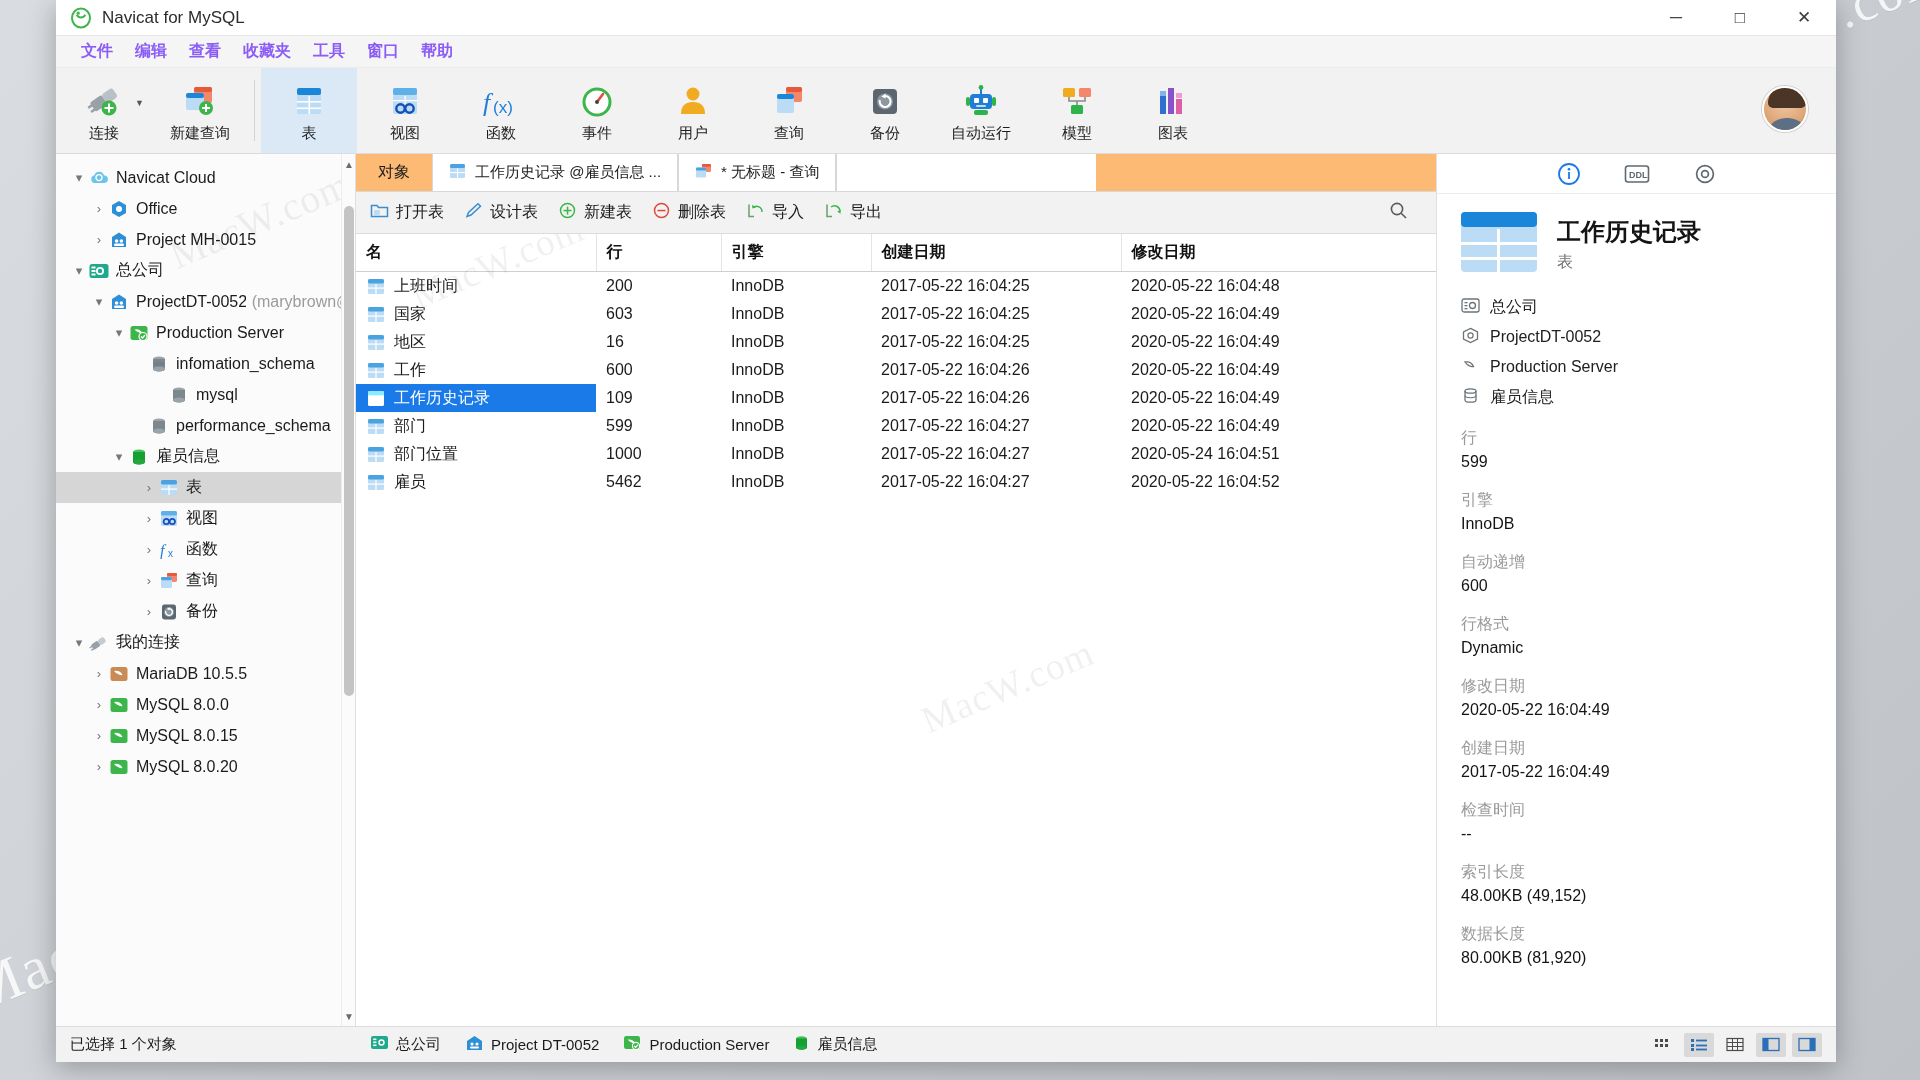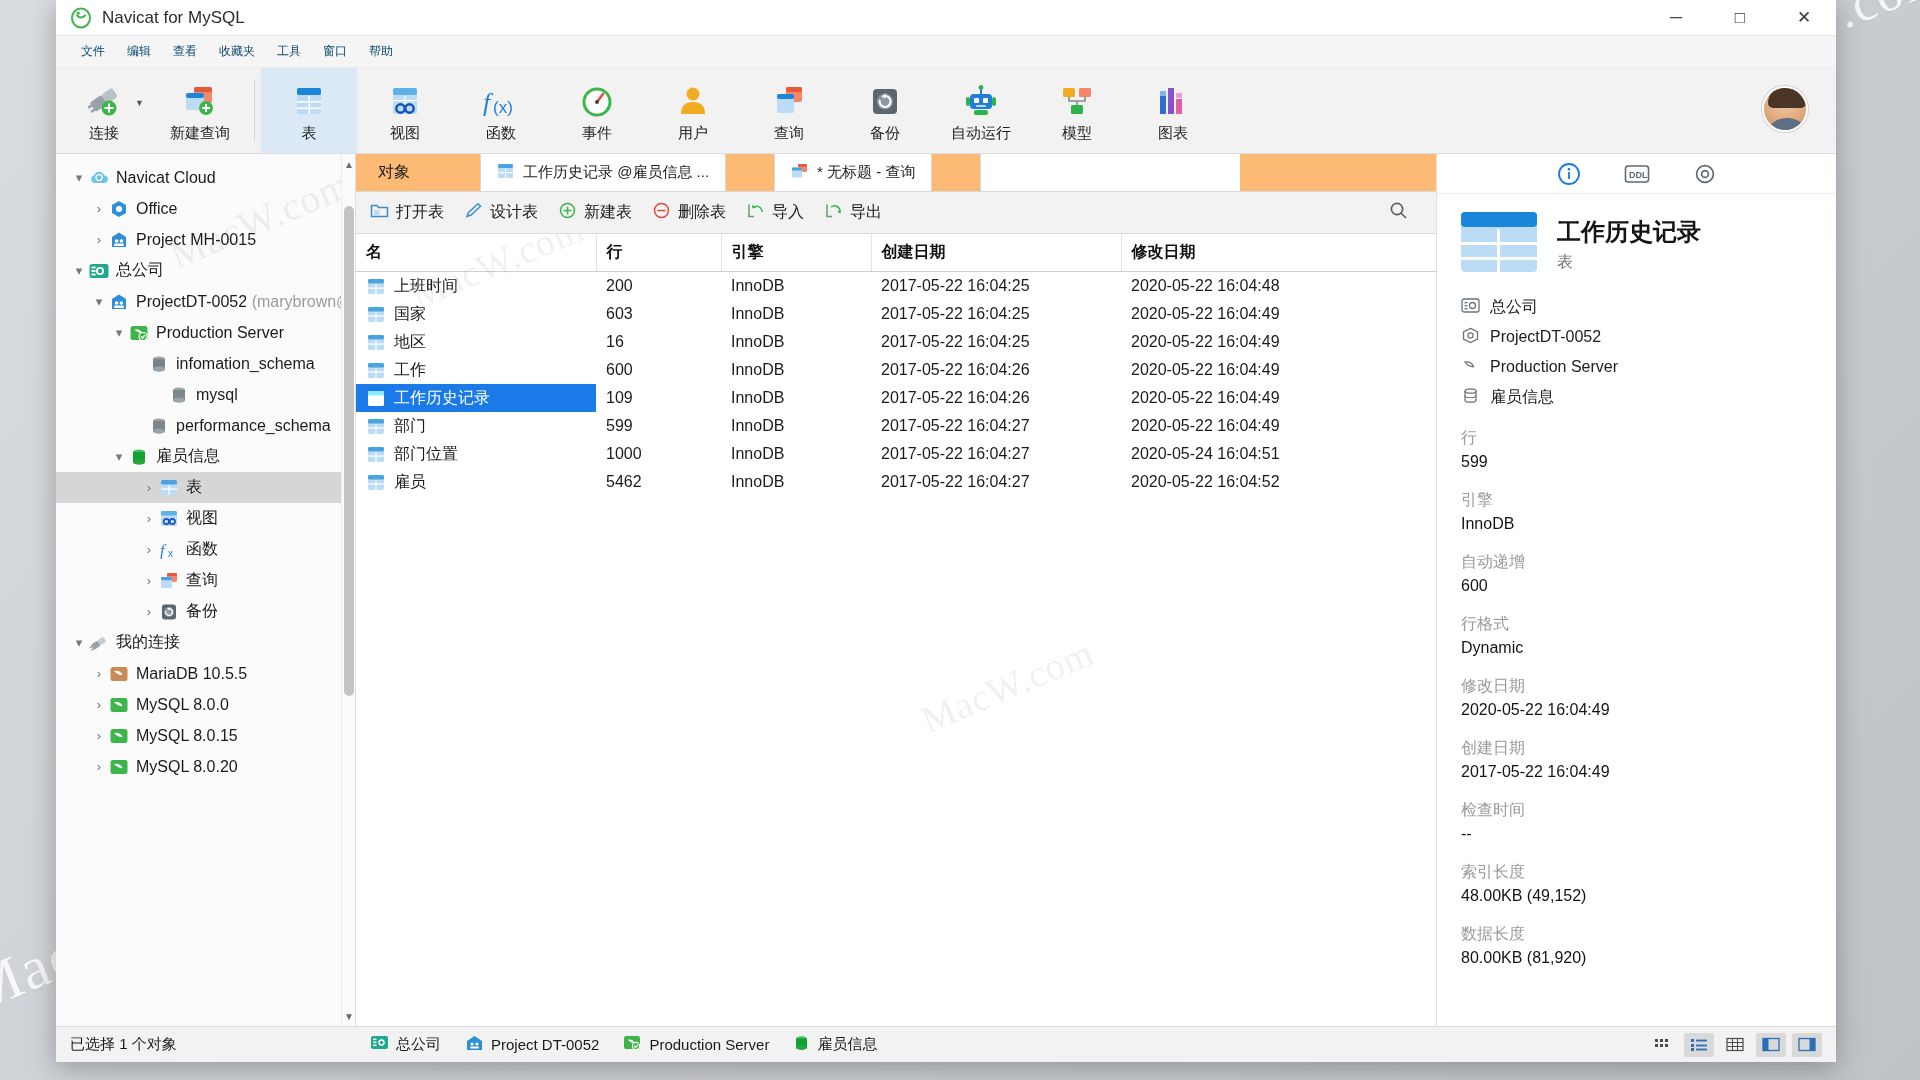"文件" .menu-item { color: #0c4a6e -> #8b5cf6; font-size: 12px -> 16px; font-weight: none -> bold }
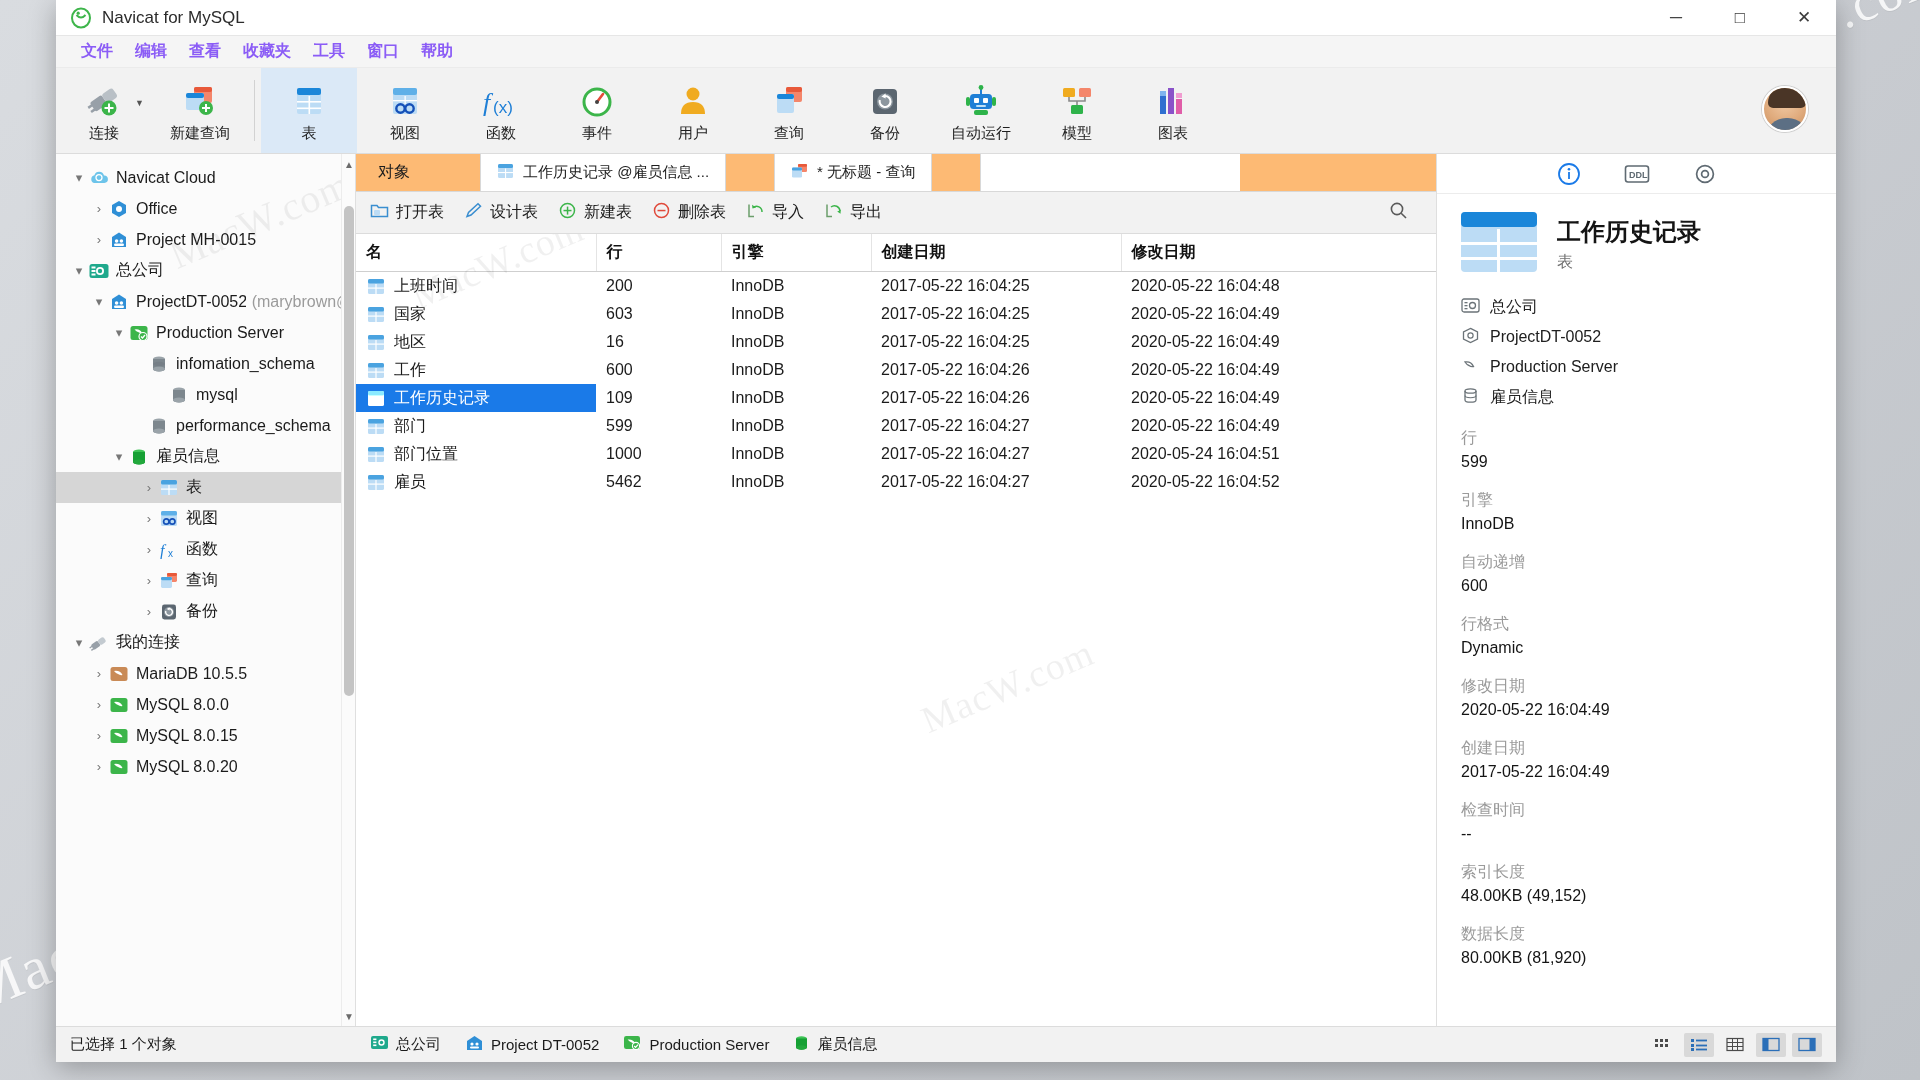"工作历史记录 @雇员信息 ..." .tab { margin-left: 48px -> none }
